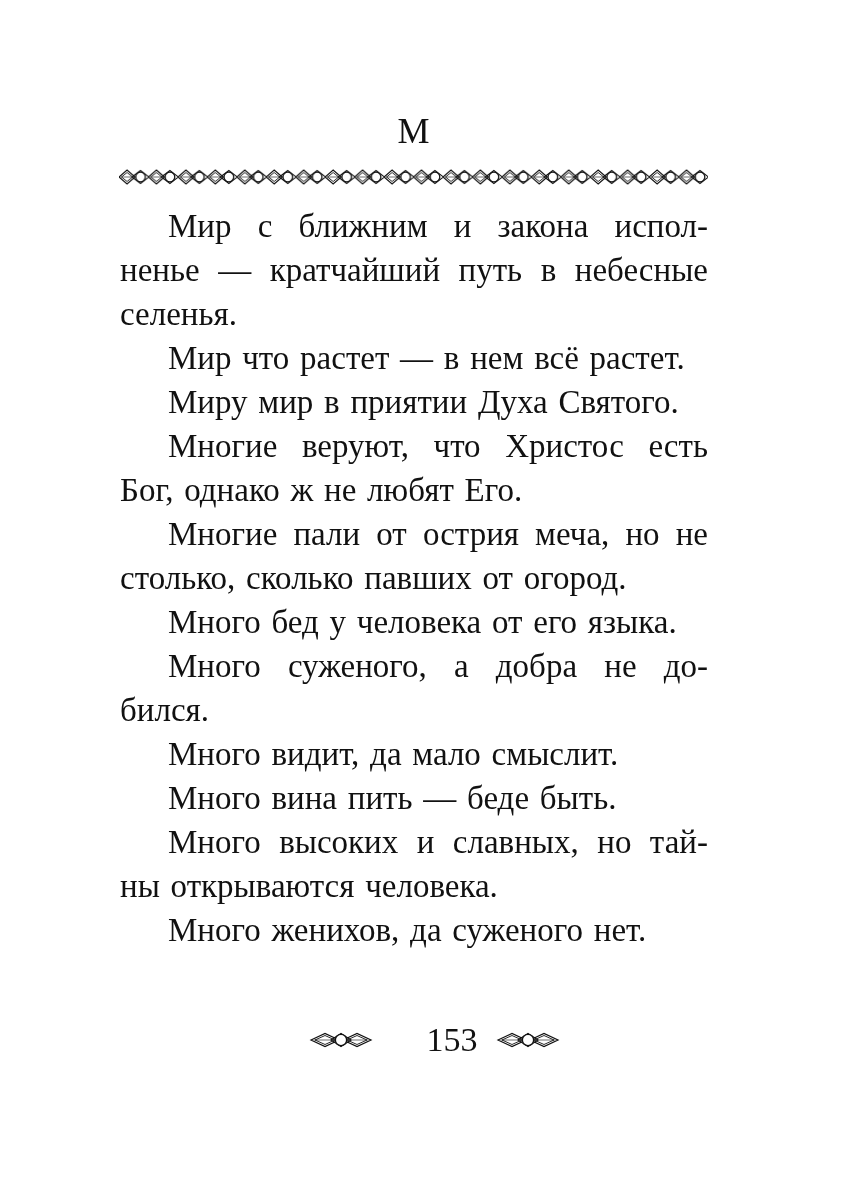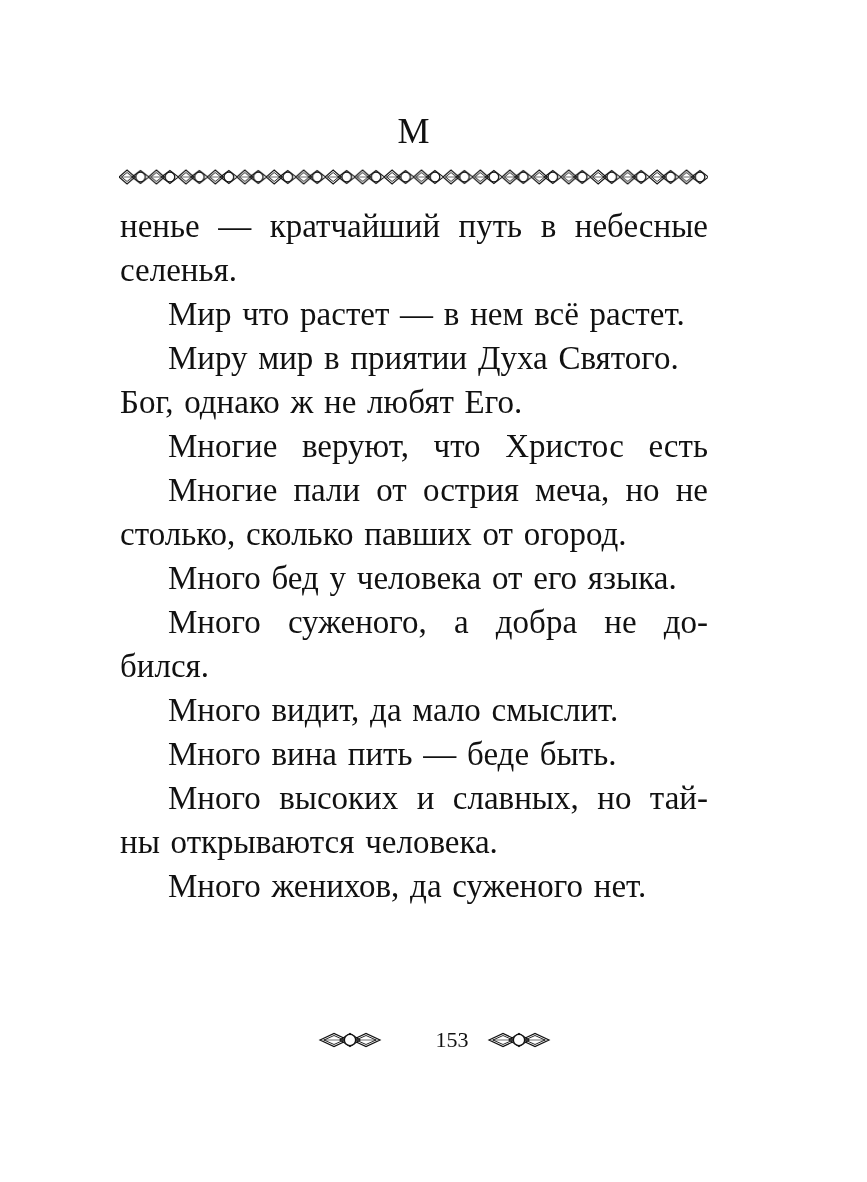"Мир с ближним и закона" div.line { html: none -> <div>Мир с ближним и закона испол-</div> }
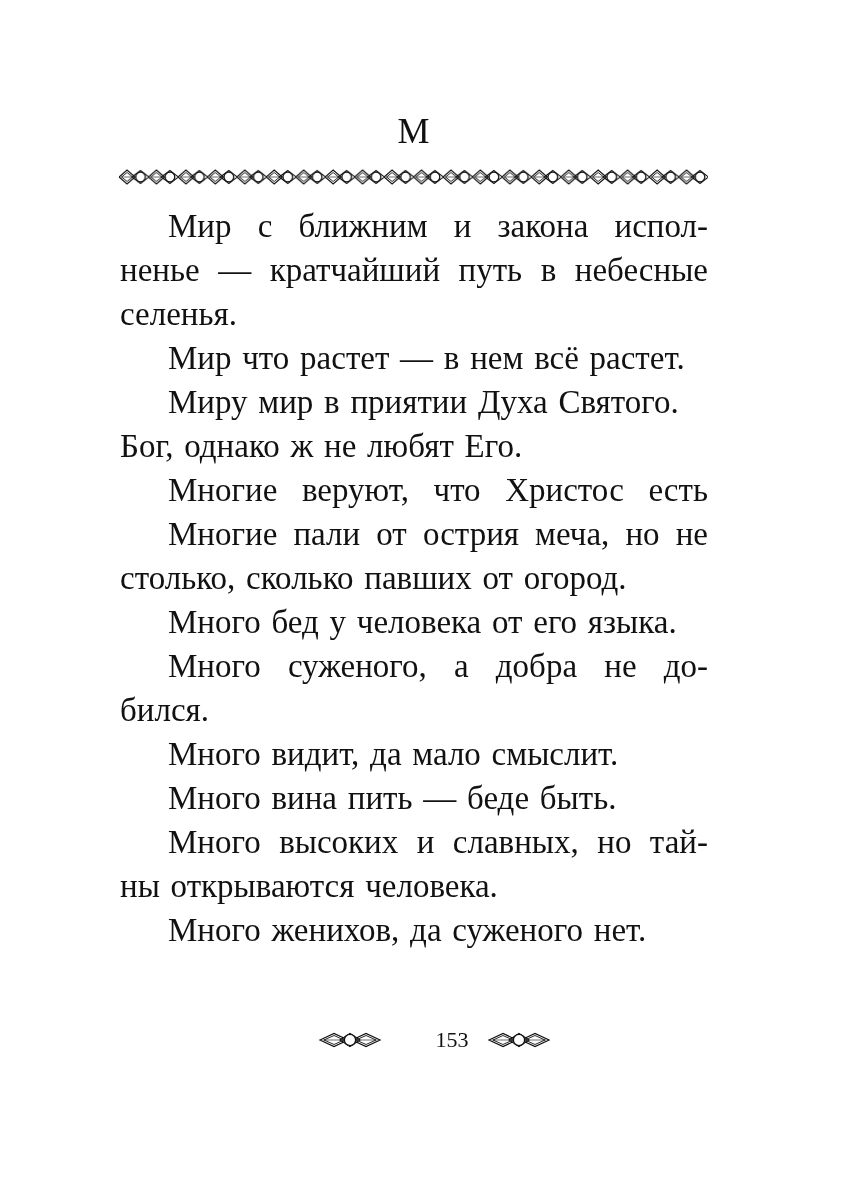"Бог, однако ж не любят" div.line { order: before "Многие веруют, что Христос есть" -> after "Многие веруют, что Христос есть" }
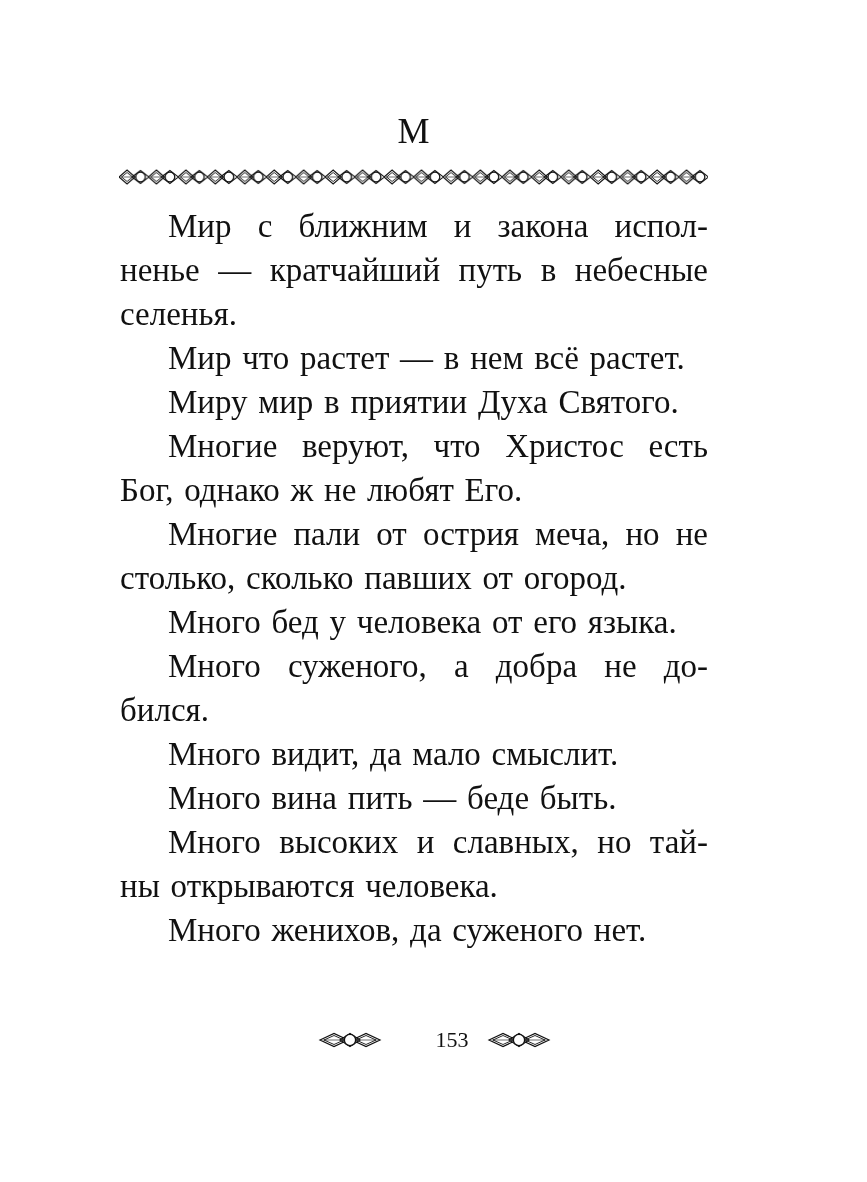"153" .footer .page-number { font-size: 22px -> 34px }
